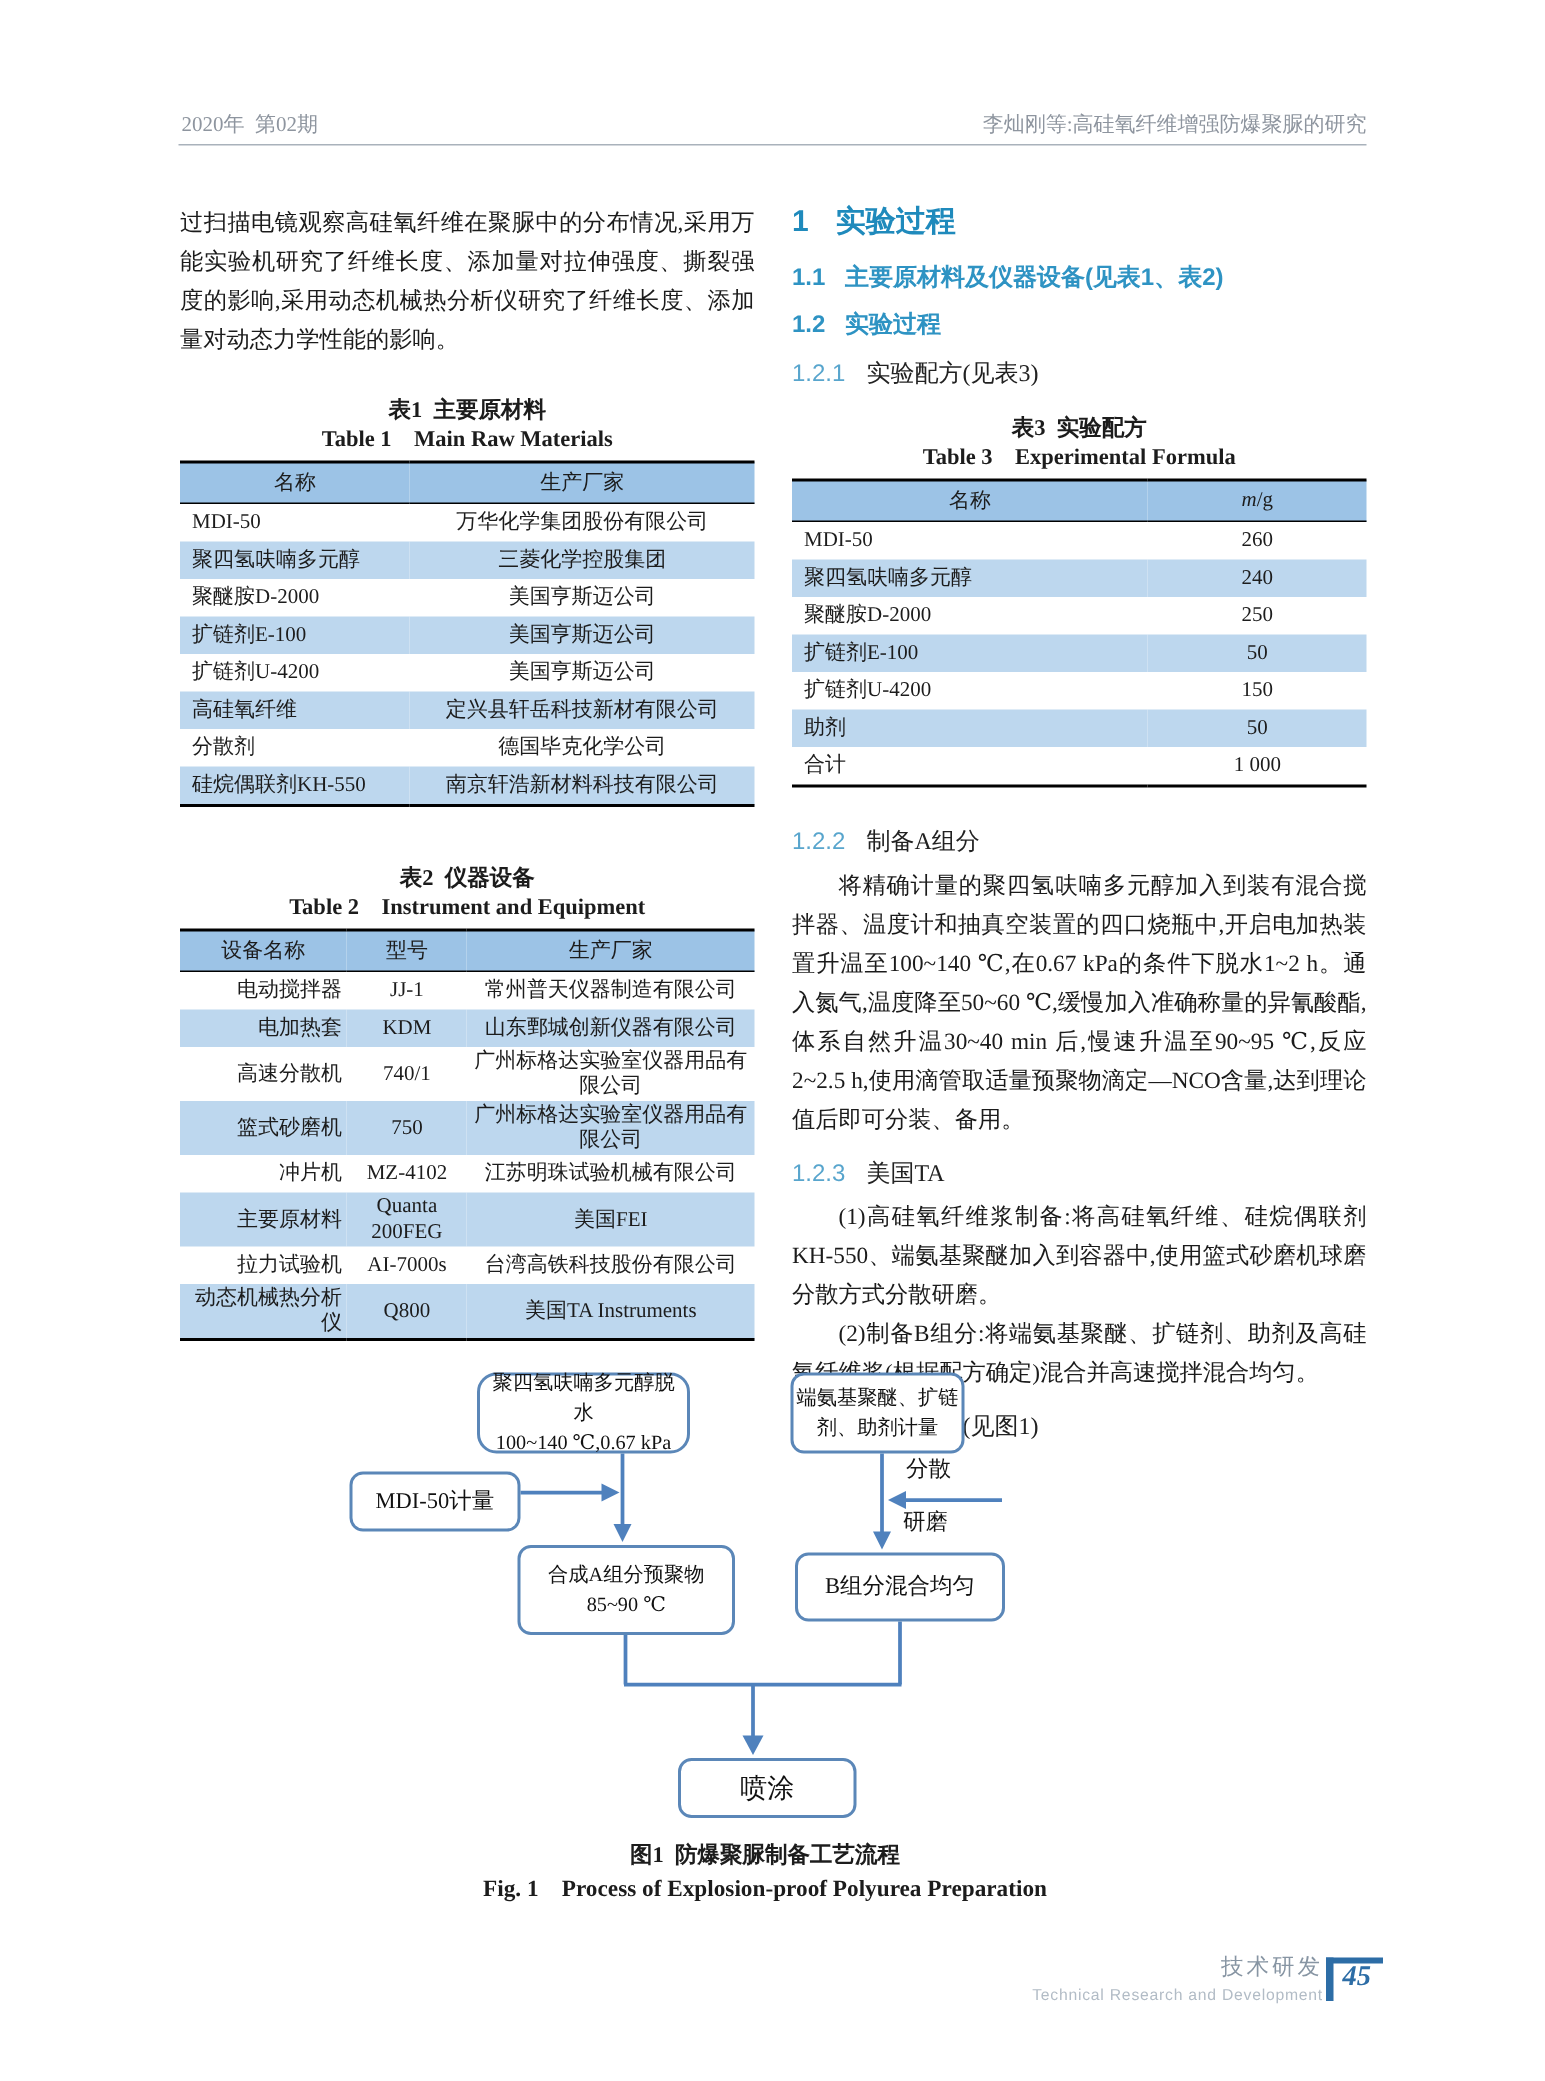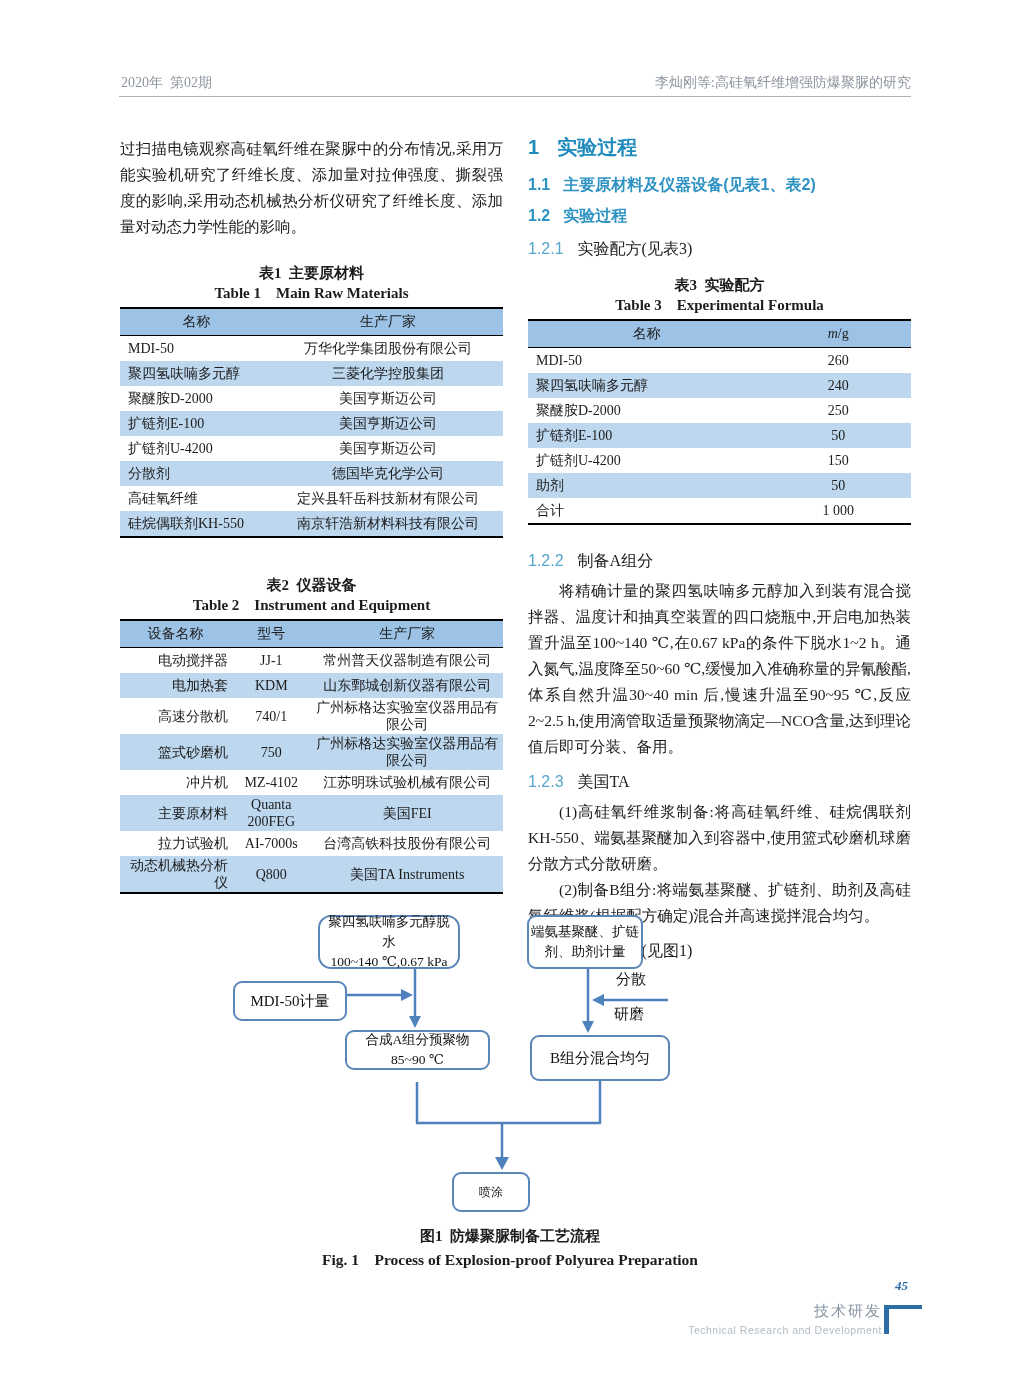"分散剂" tr { order: before "高硅氧纤维" -> after "高硅氧纤维" }
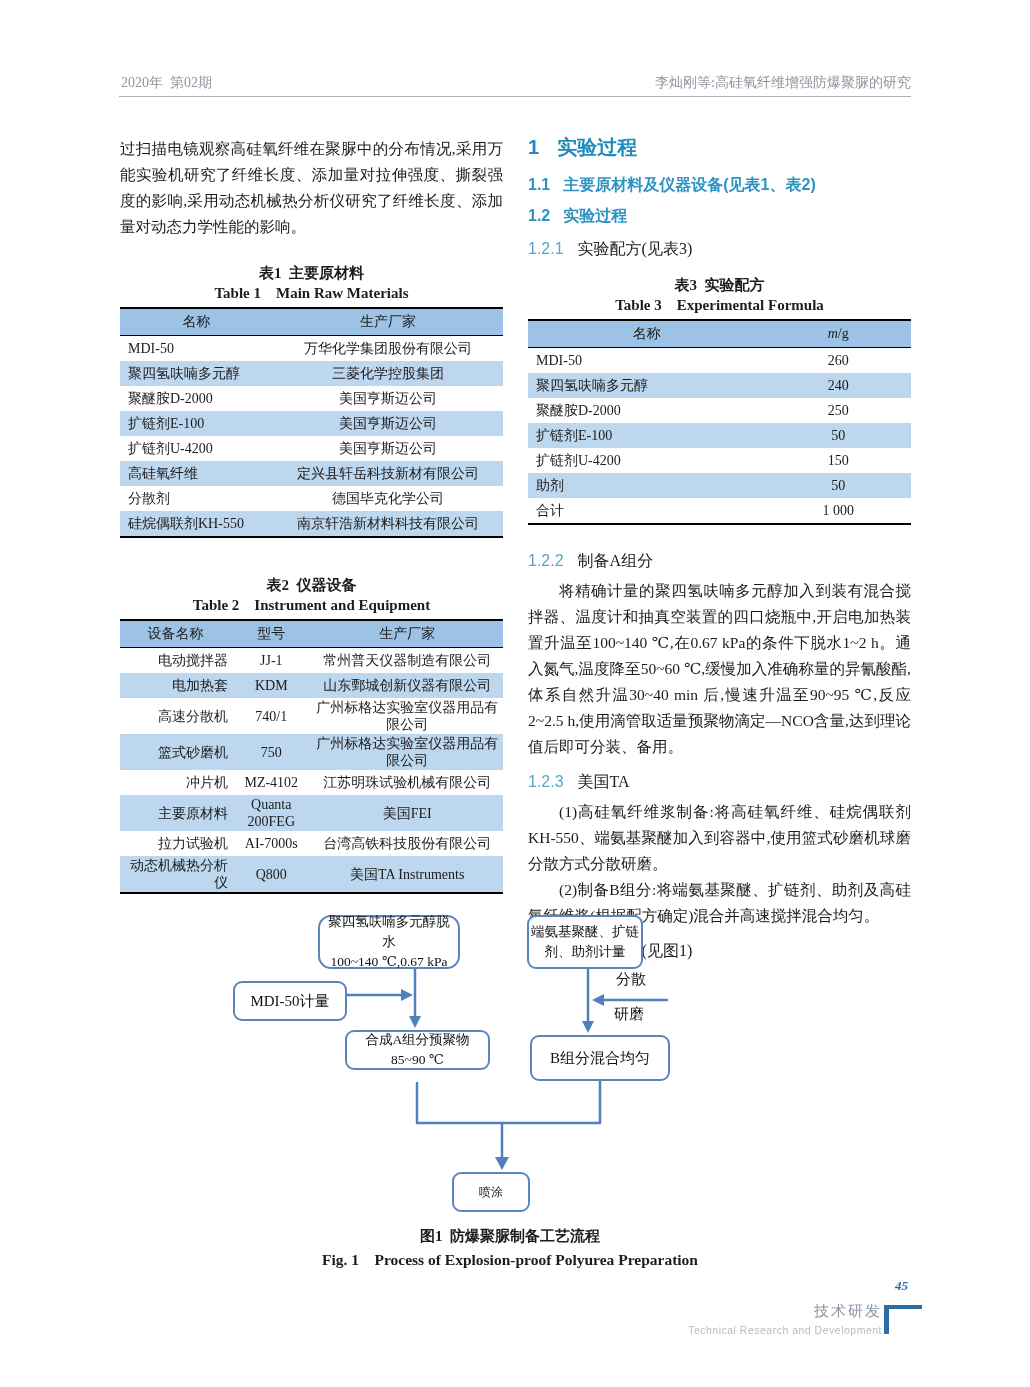"分散" .flow-label { margin-left: 12px -> none }
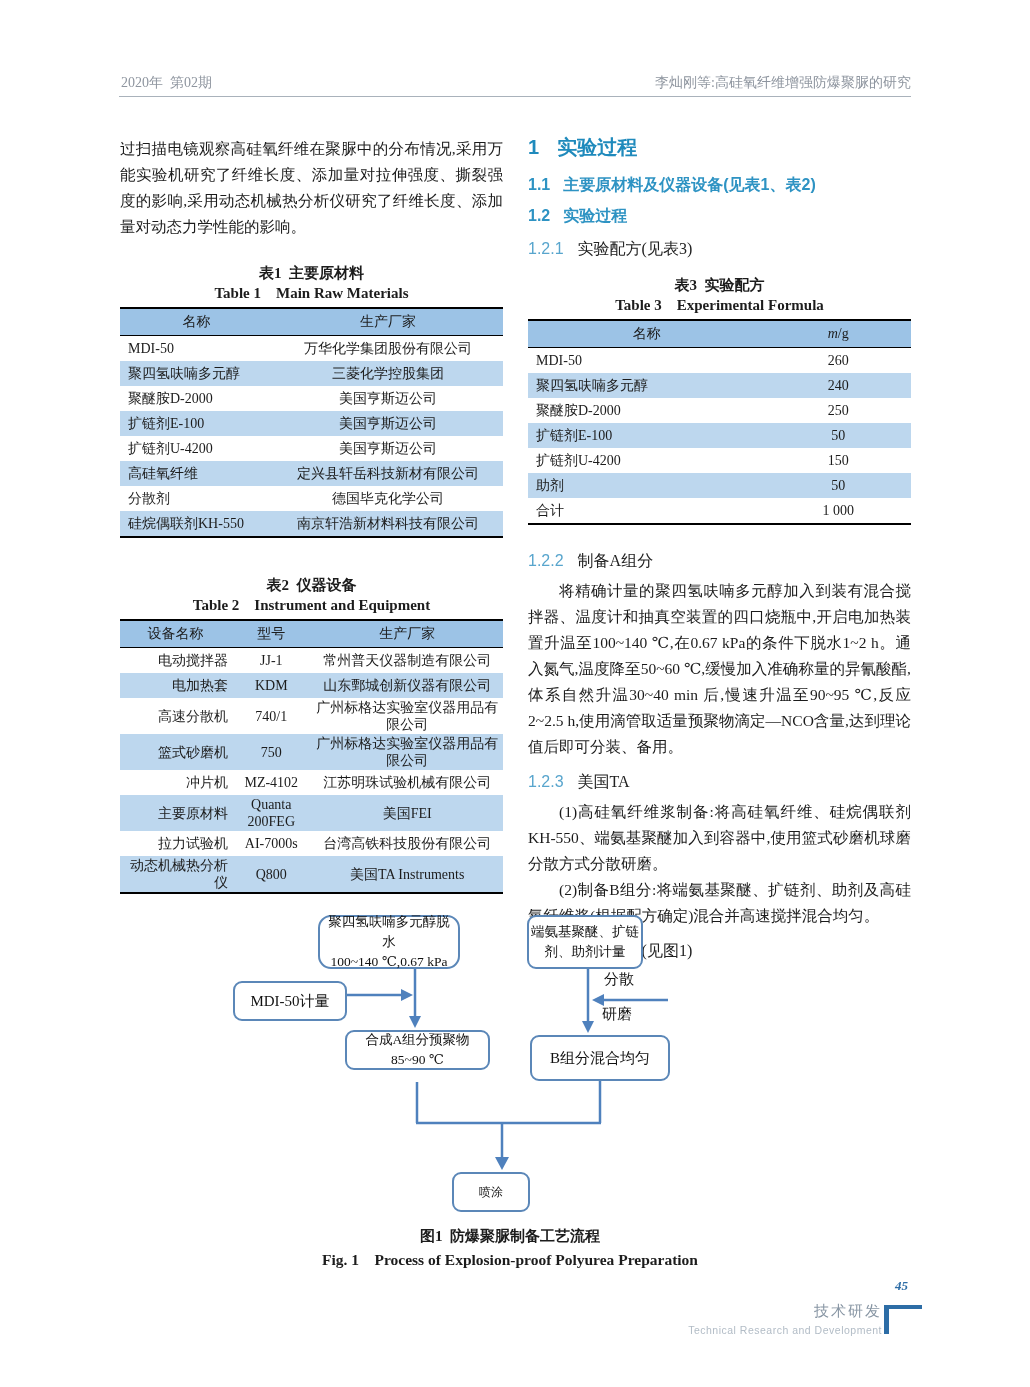"合成A组分预聚物" .n-prepolymer { height: 40px -> 60px }
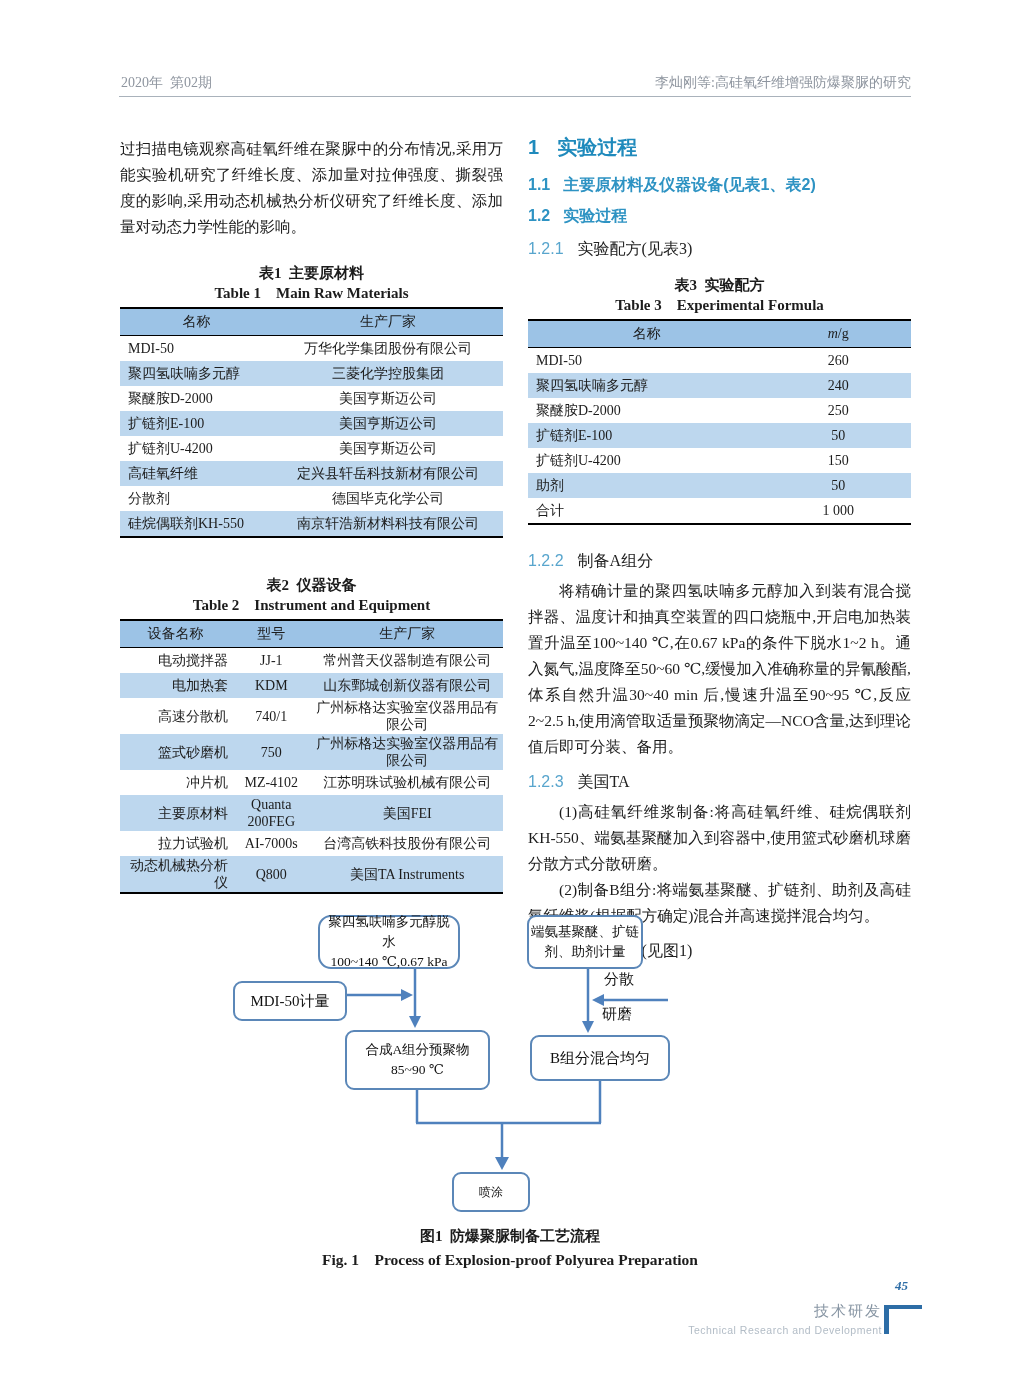"喷涂" .n-spray { font-size: 12px -> 18px; width: 78px -> 119px }
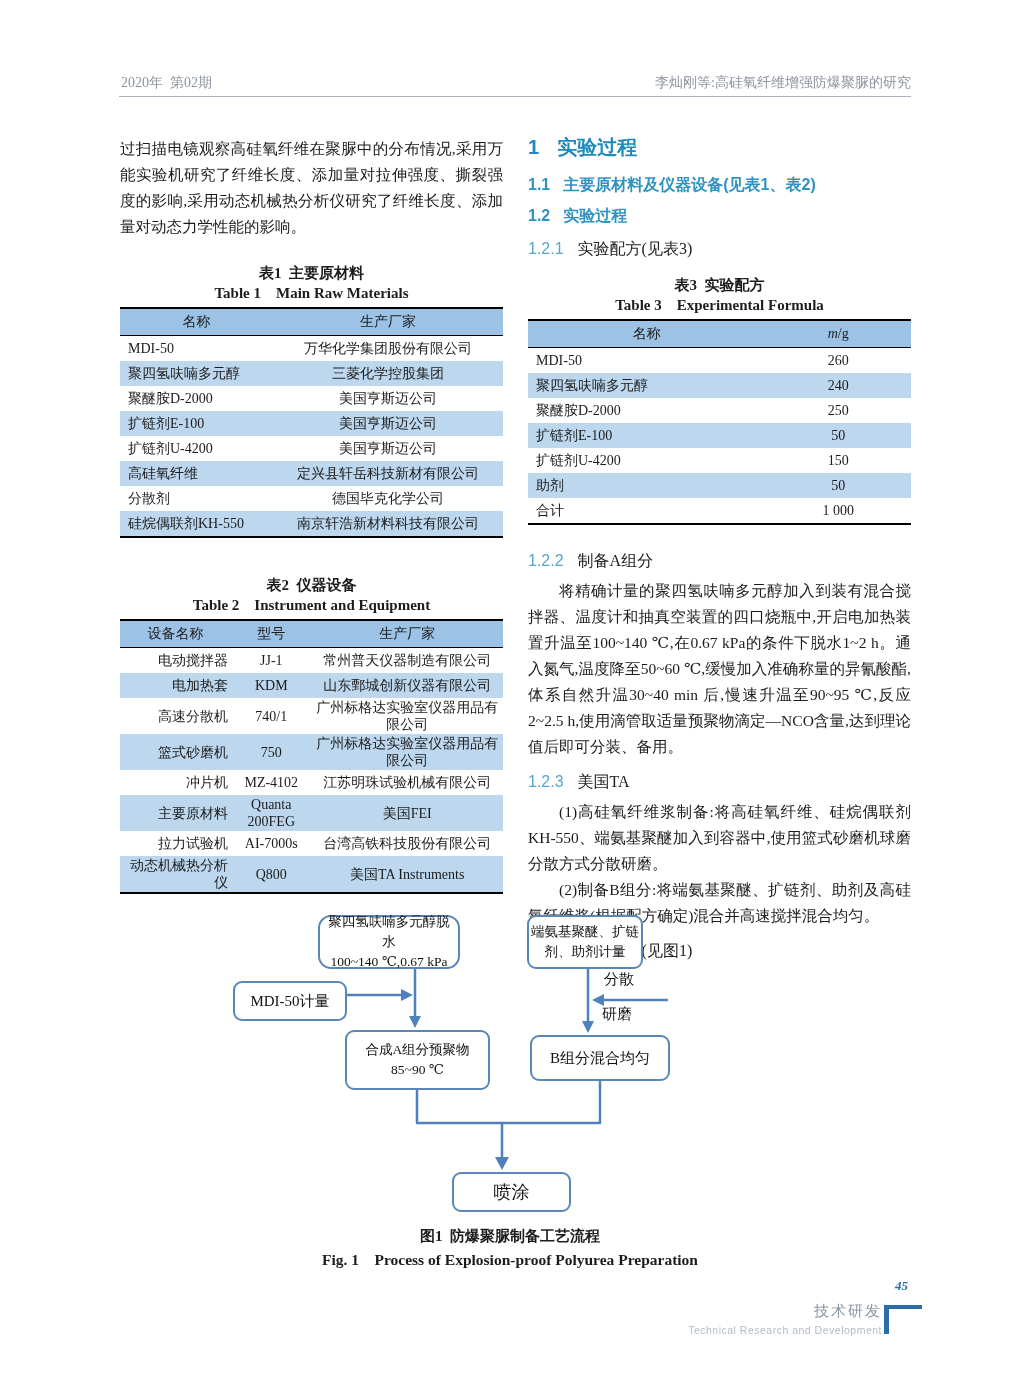"45" .pg-num { font-size: 13px -> 19px; top: 1278px -> 1307px }
